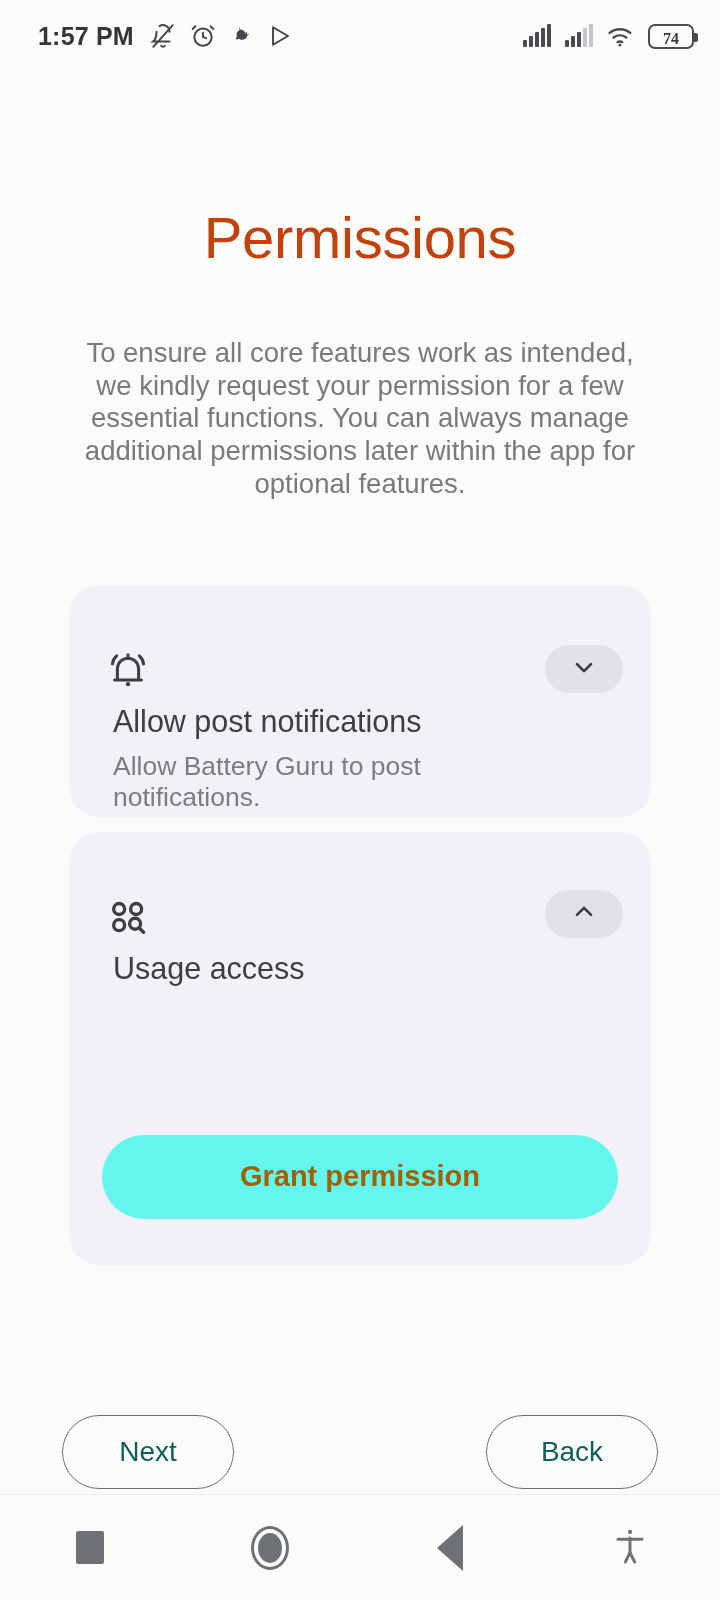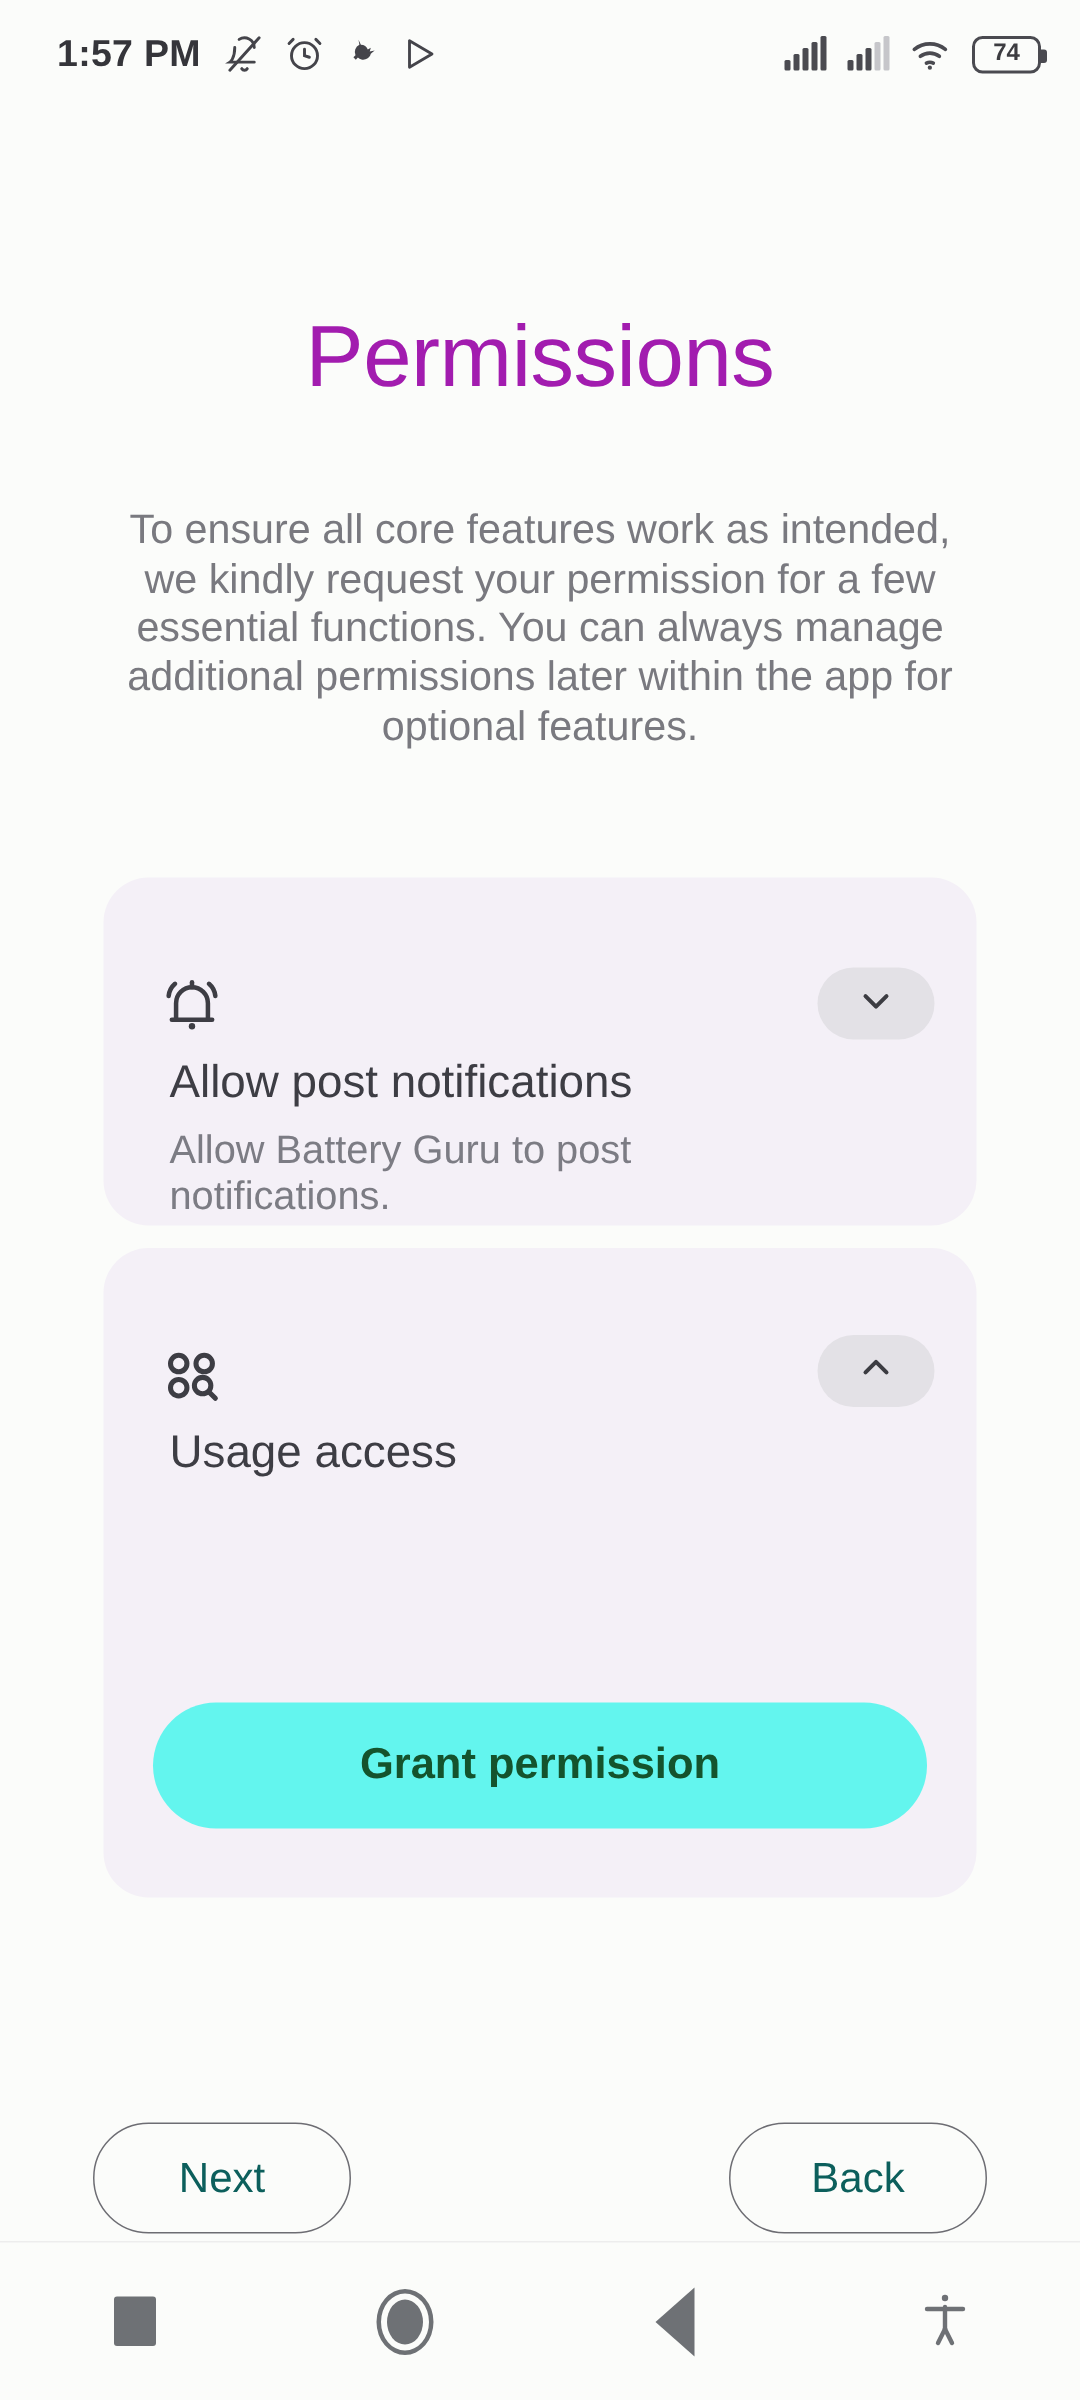"74" .batt { align-items: center -> flex-end; font-family: none -> Liberation Serif, serif }
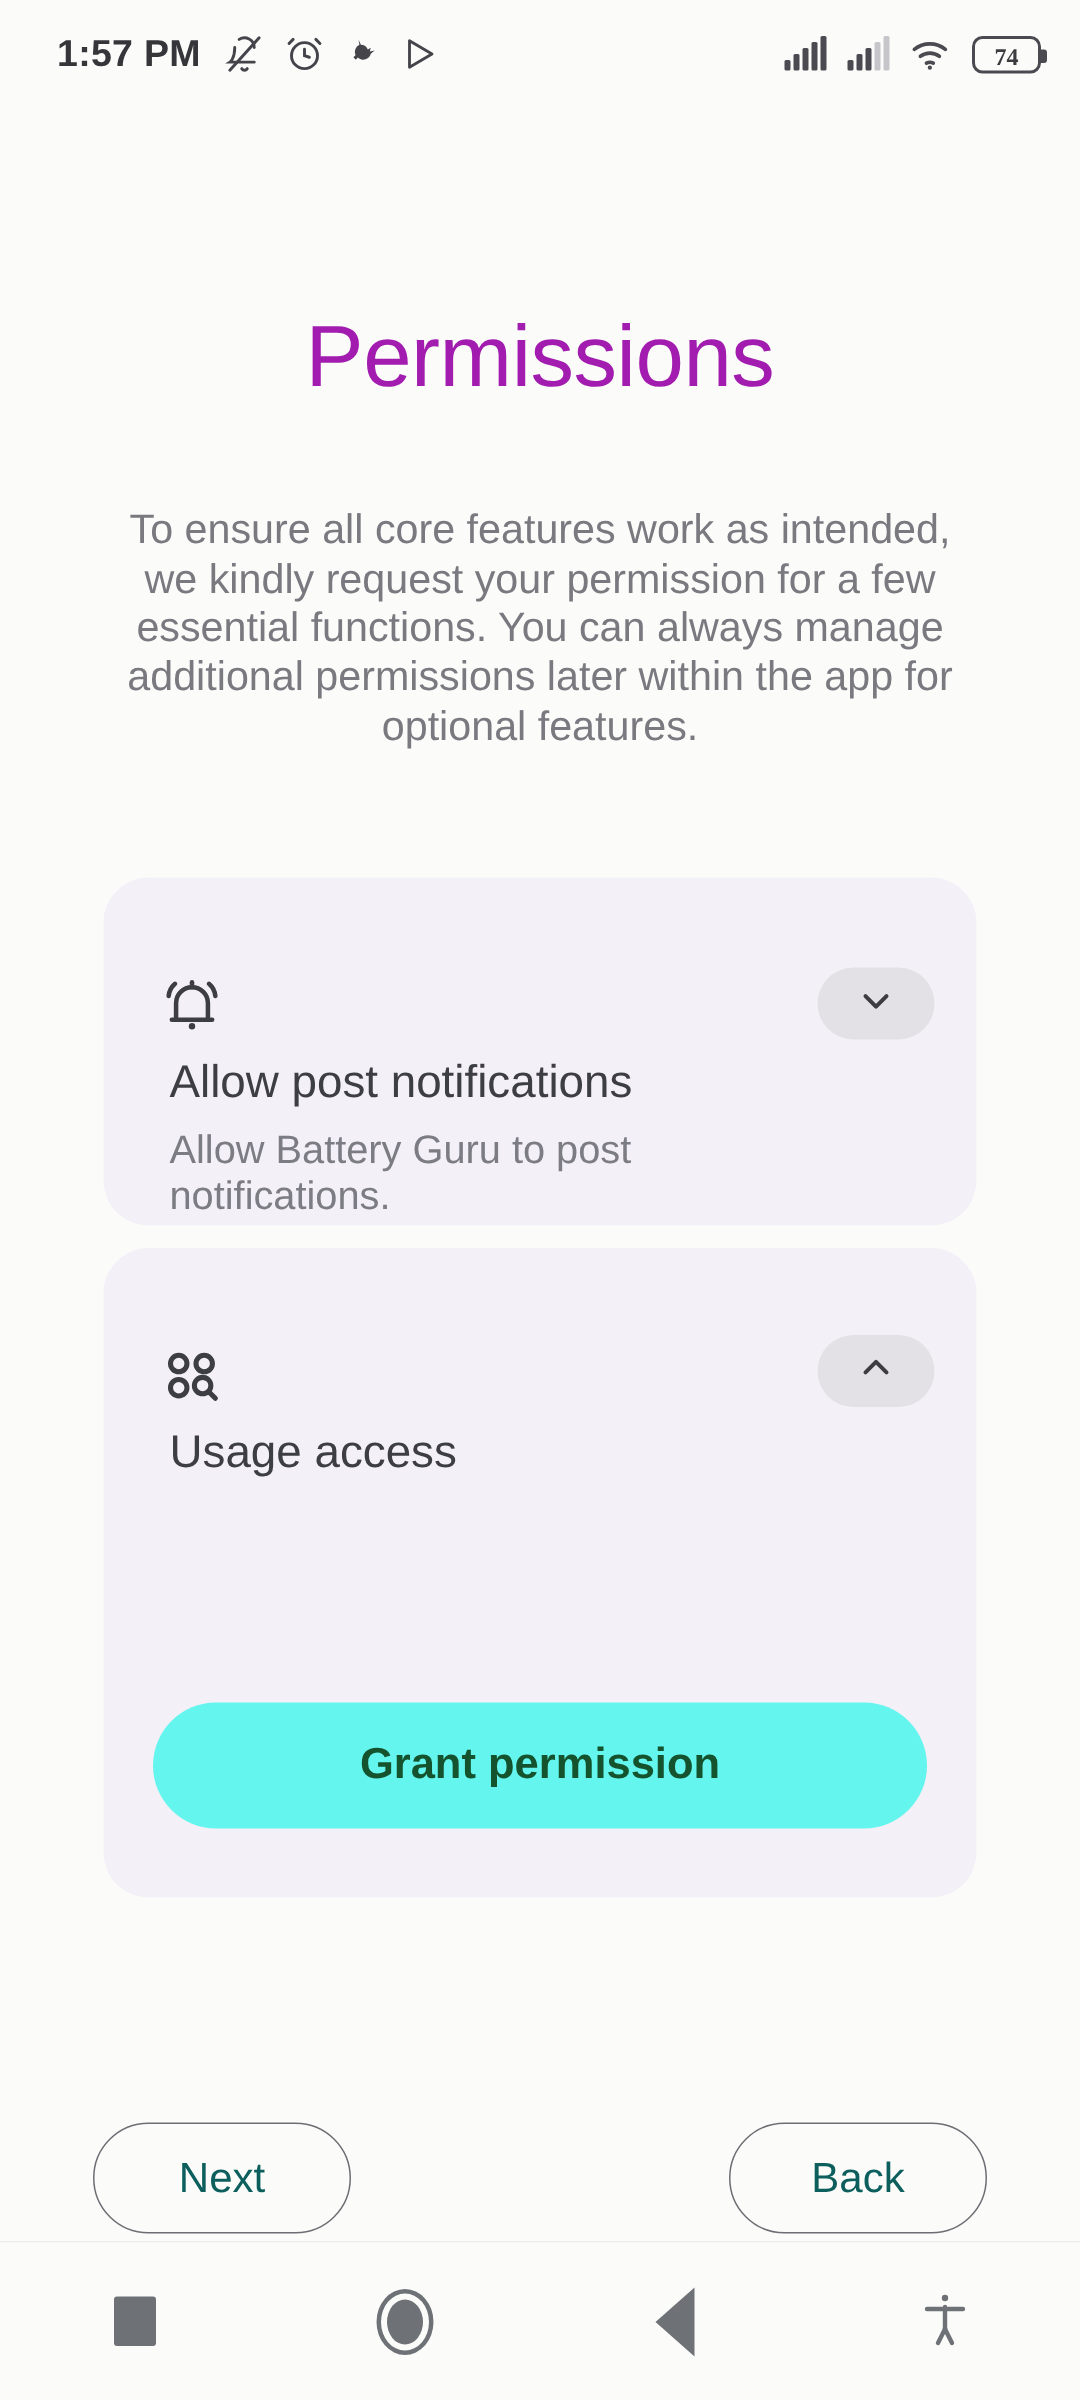"Permissions" .page-title { color: #a21caf -> #c2410c }
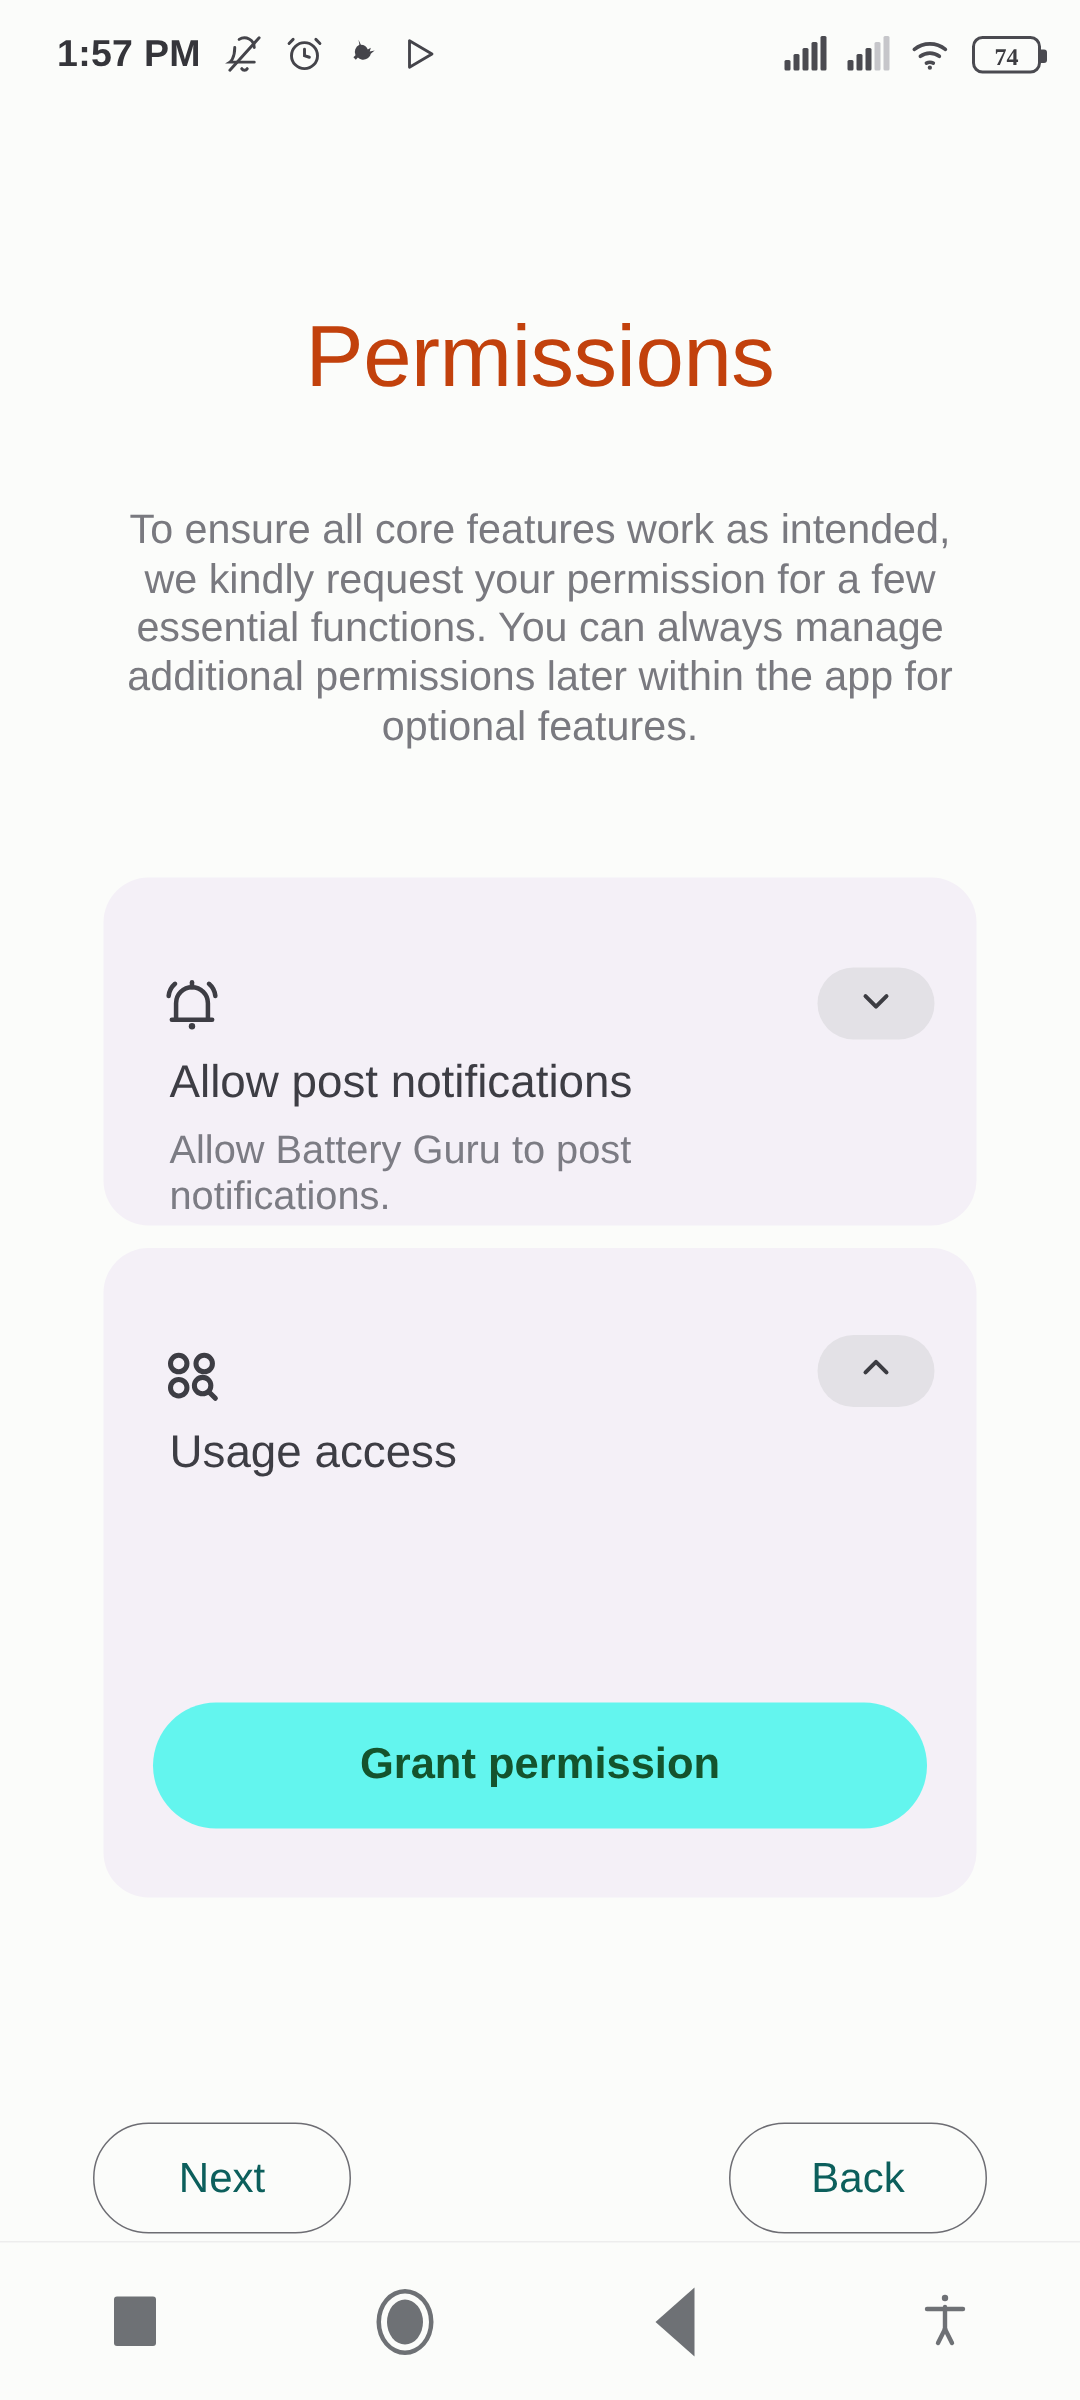"Grant permission" .grant-btn { color: #14532d -> #a16207 }
